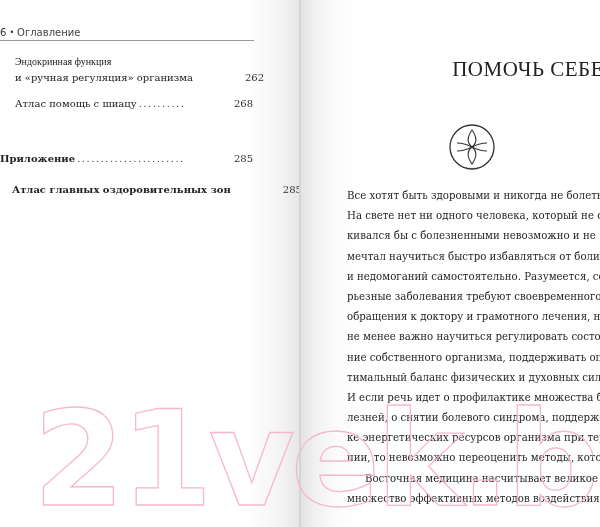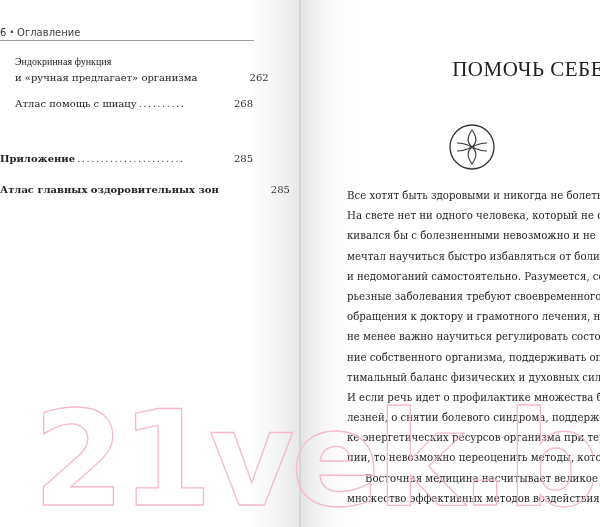"и «ручная предлагает» организма" span.title { text: предлагает -> регуляция }
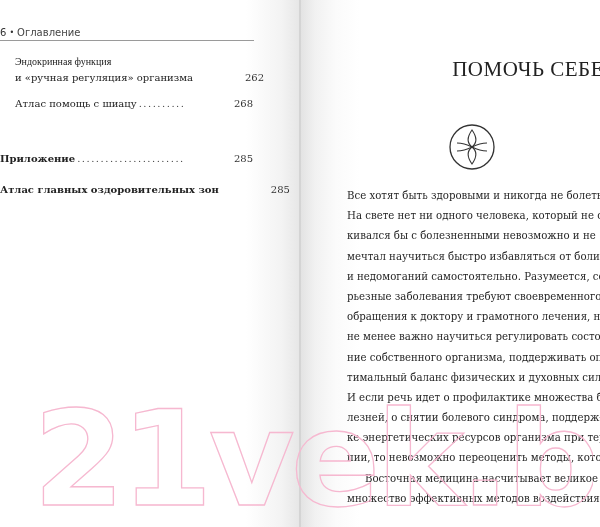"Атлас главных оздоровительных зон" .entry-4 { left: 0 -> 12px }
